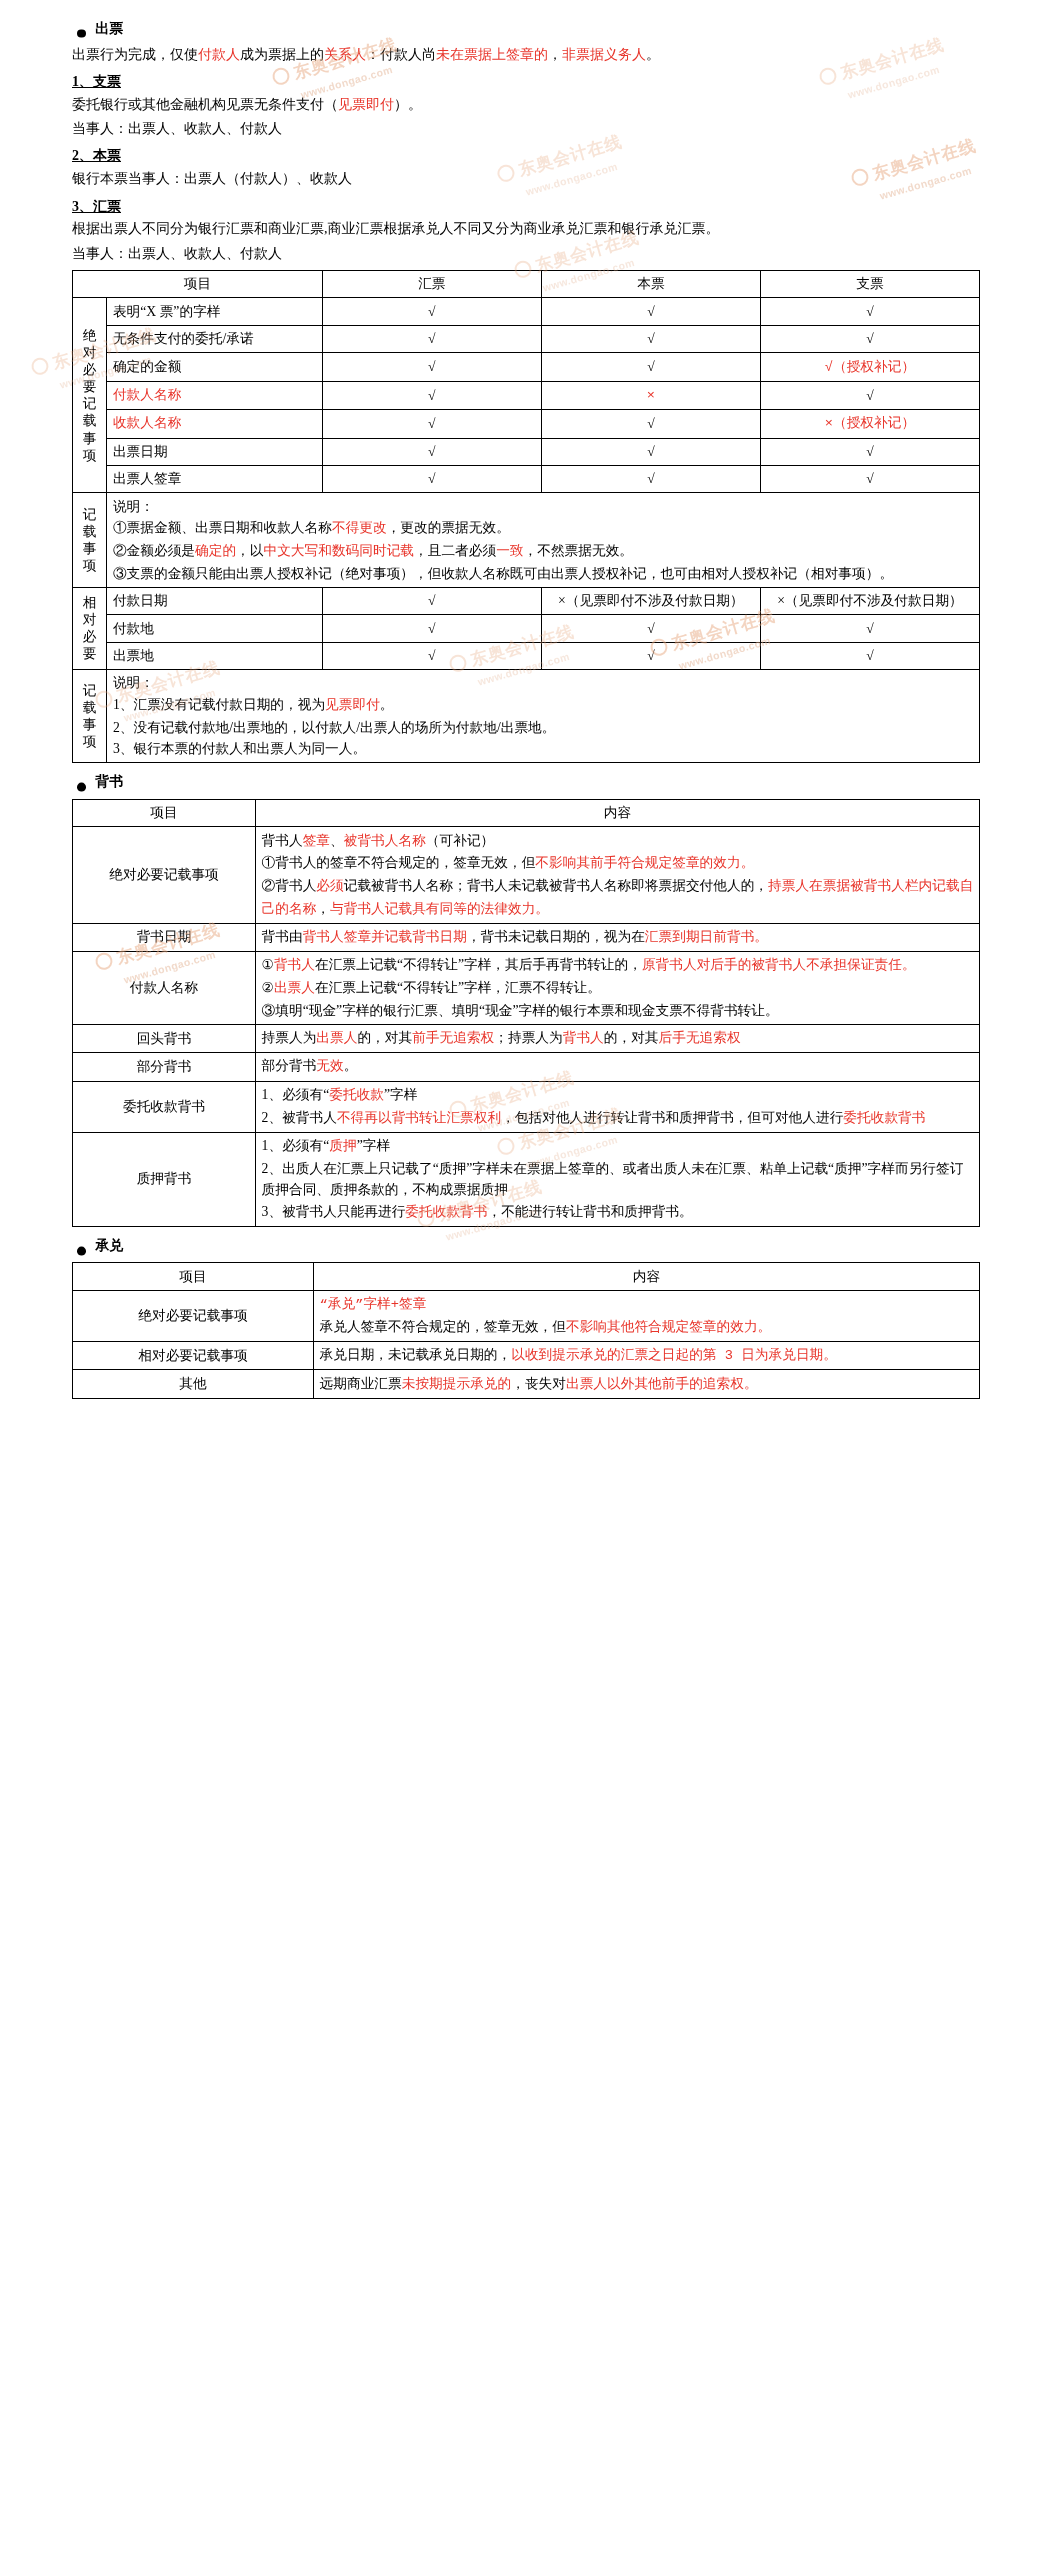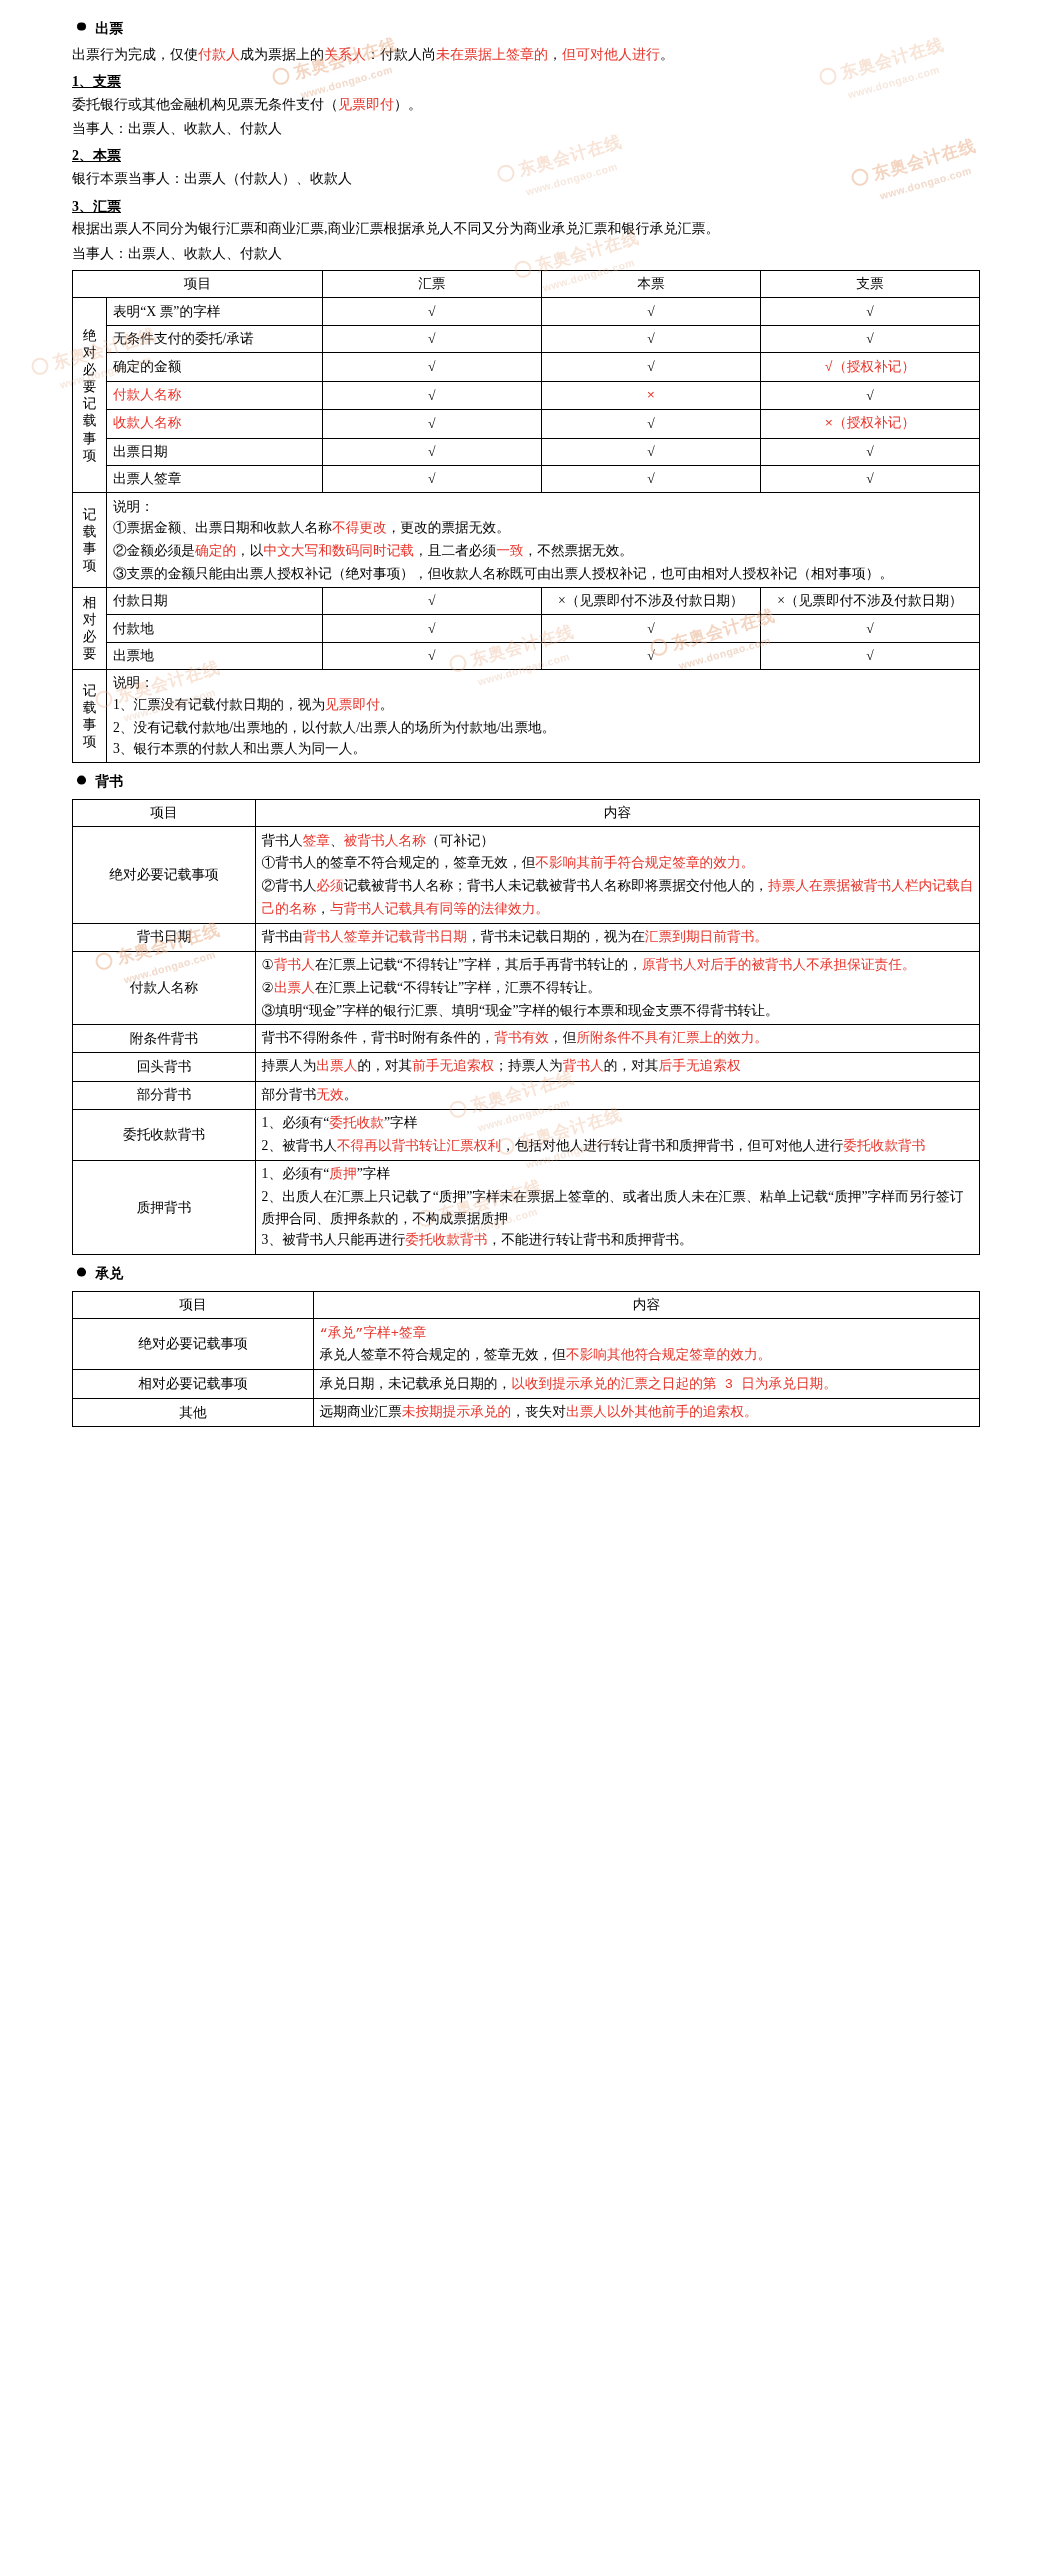"出票" .bullet-head { align-items: center -> flex-end }
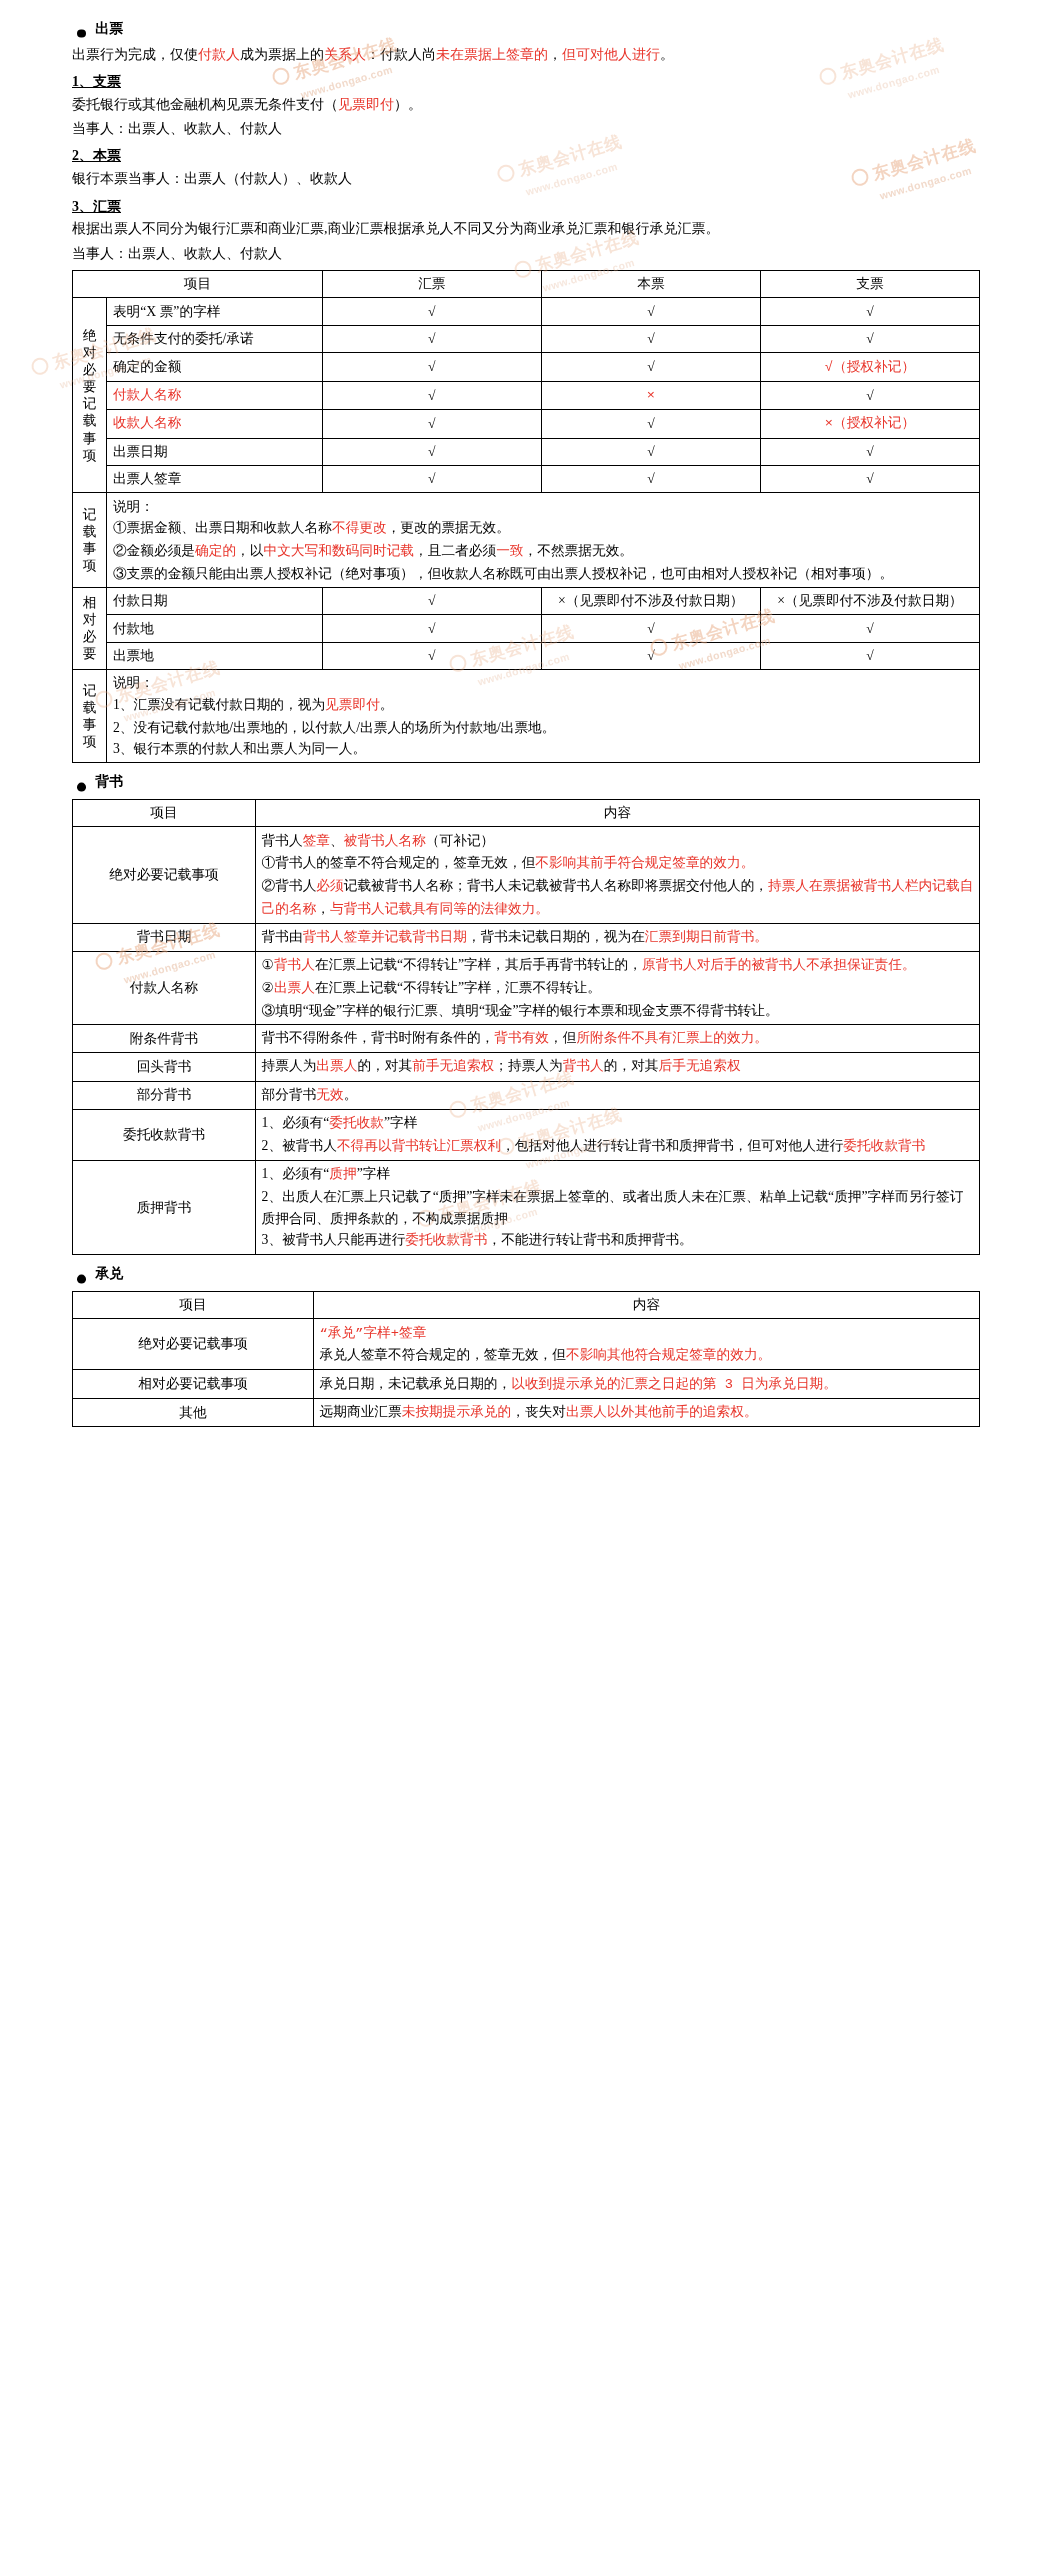"但可对他人进行" span.red { text: 但可对他人进行 -> 非票据义务人 }
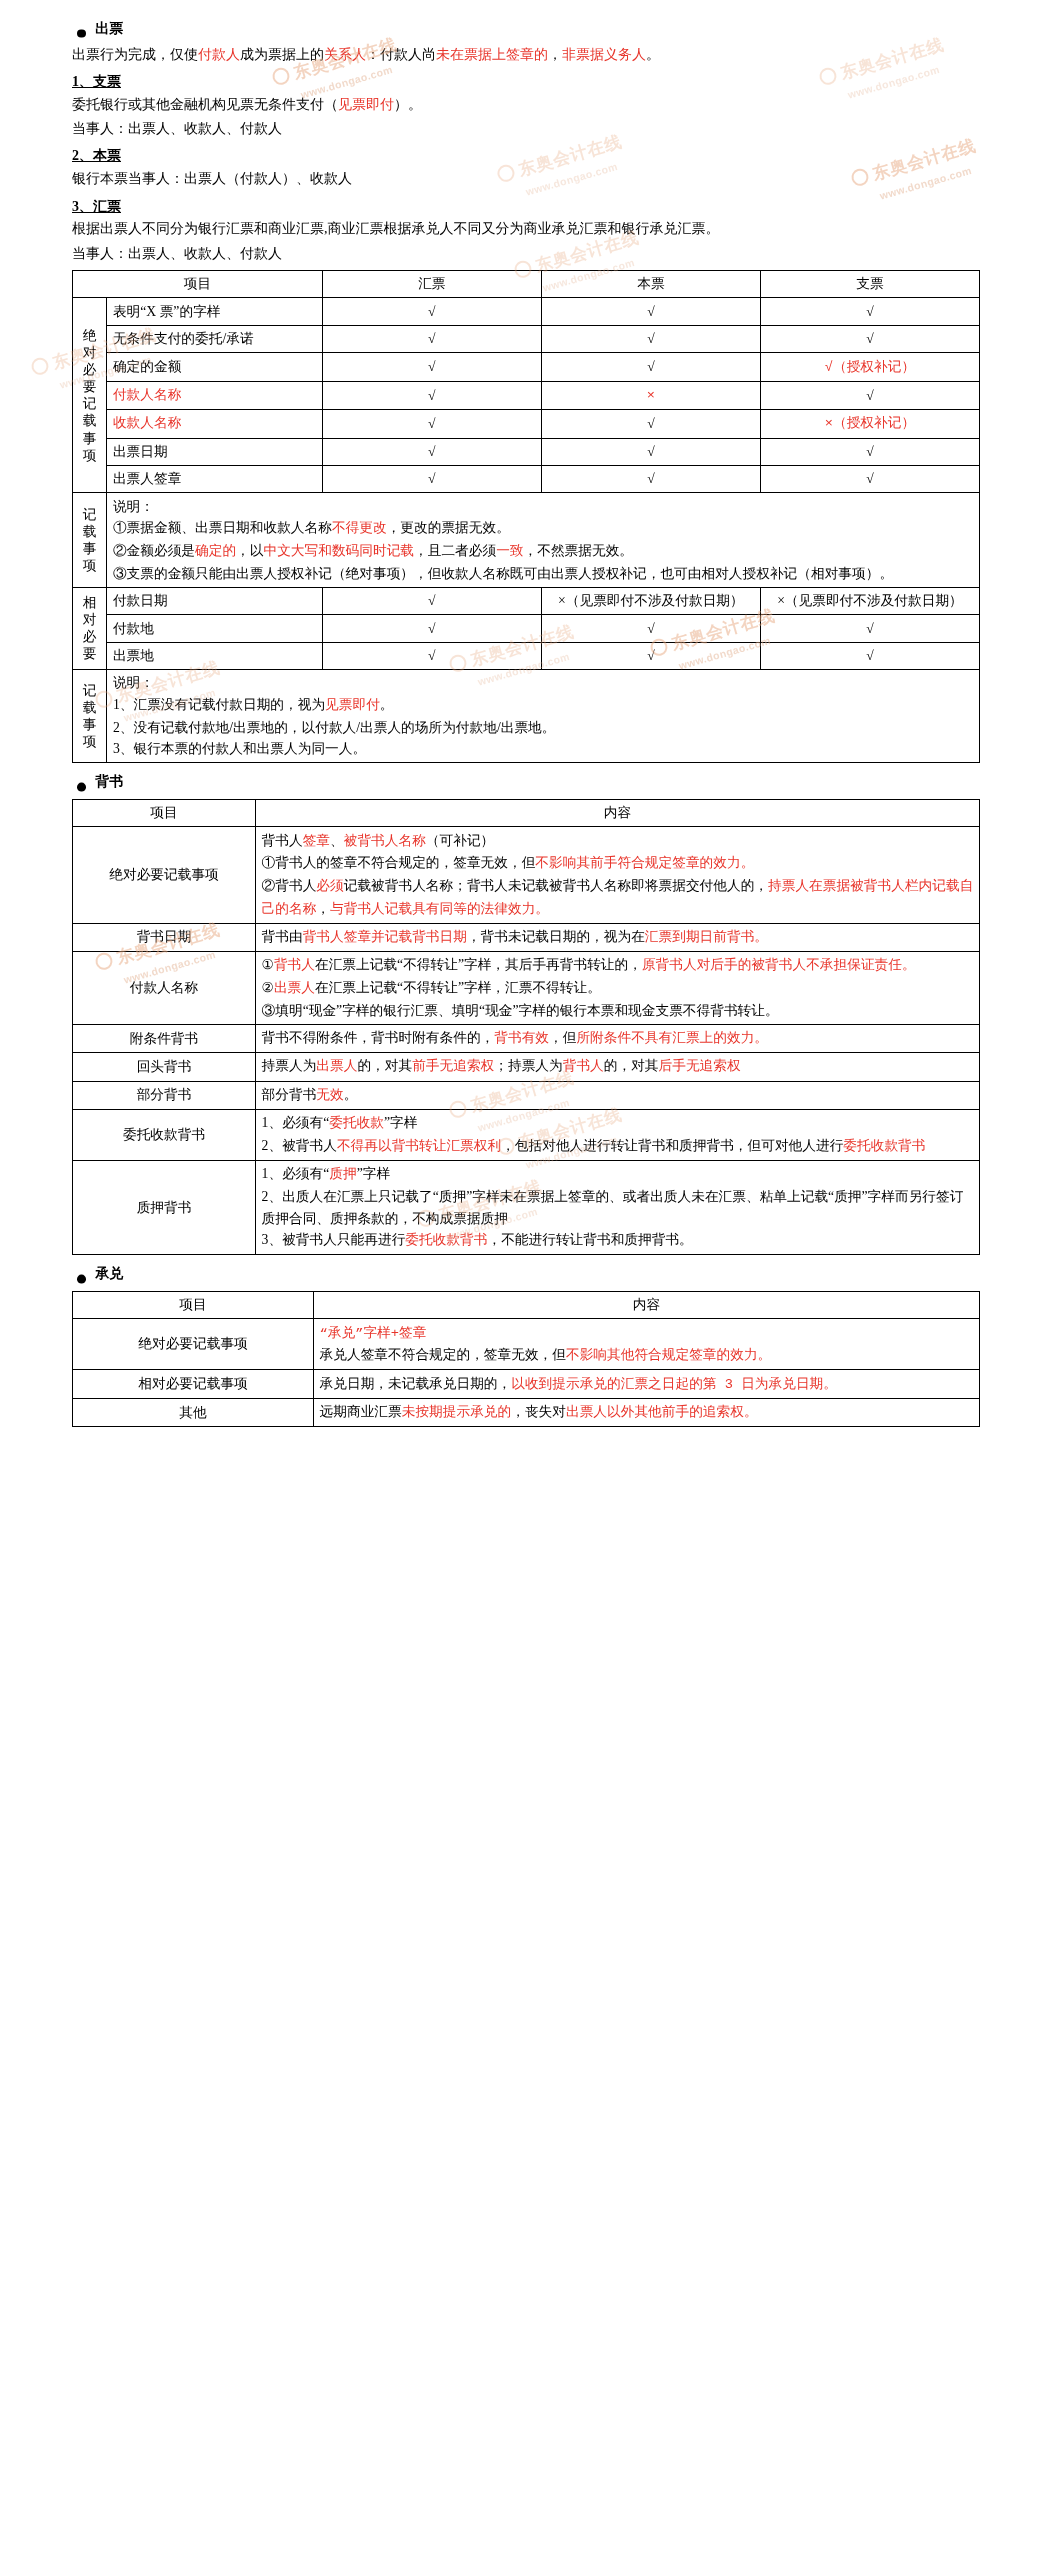"附条件背书" tr { html: <tr> <td>附条件背书</td> <td> <span>背书不得附条件，背书时附有条件的，<span>背书有效</span>，但<span>所附条件不具有汇票上的效力。</span></span> </td> </tr> -> none }
